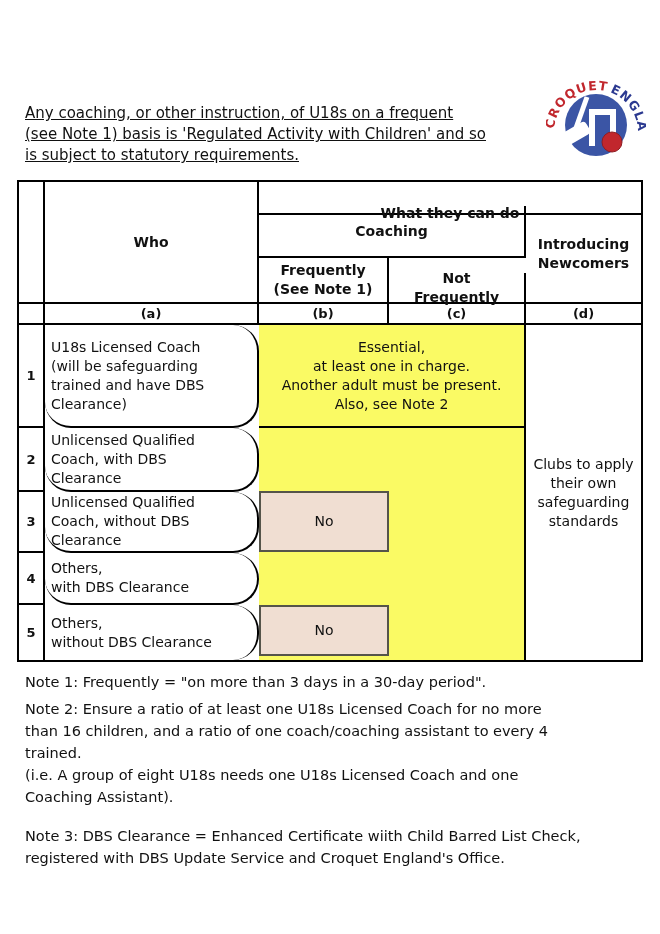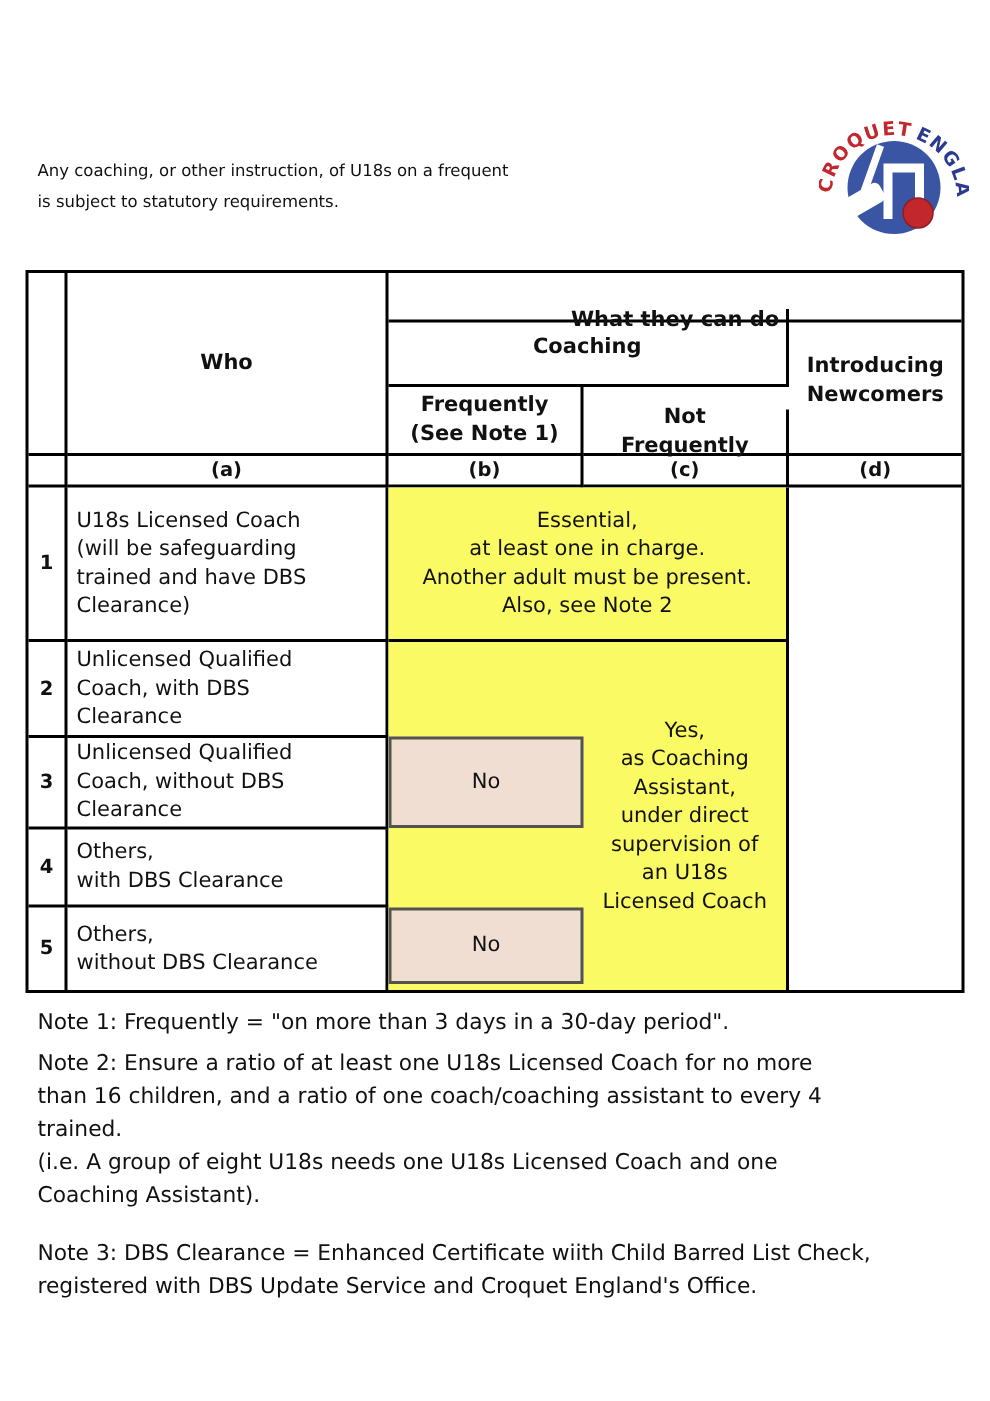"Any coaching, or other instruction," .intro { font-size: 11px -> 15px; text-decoration: none -> underline }
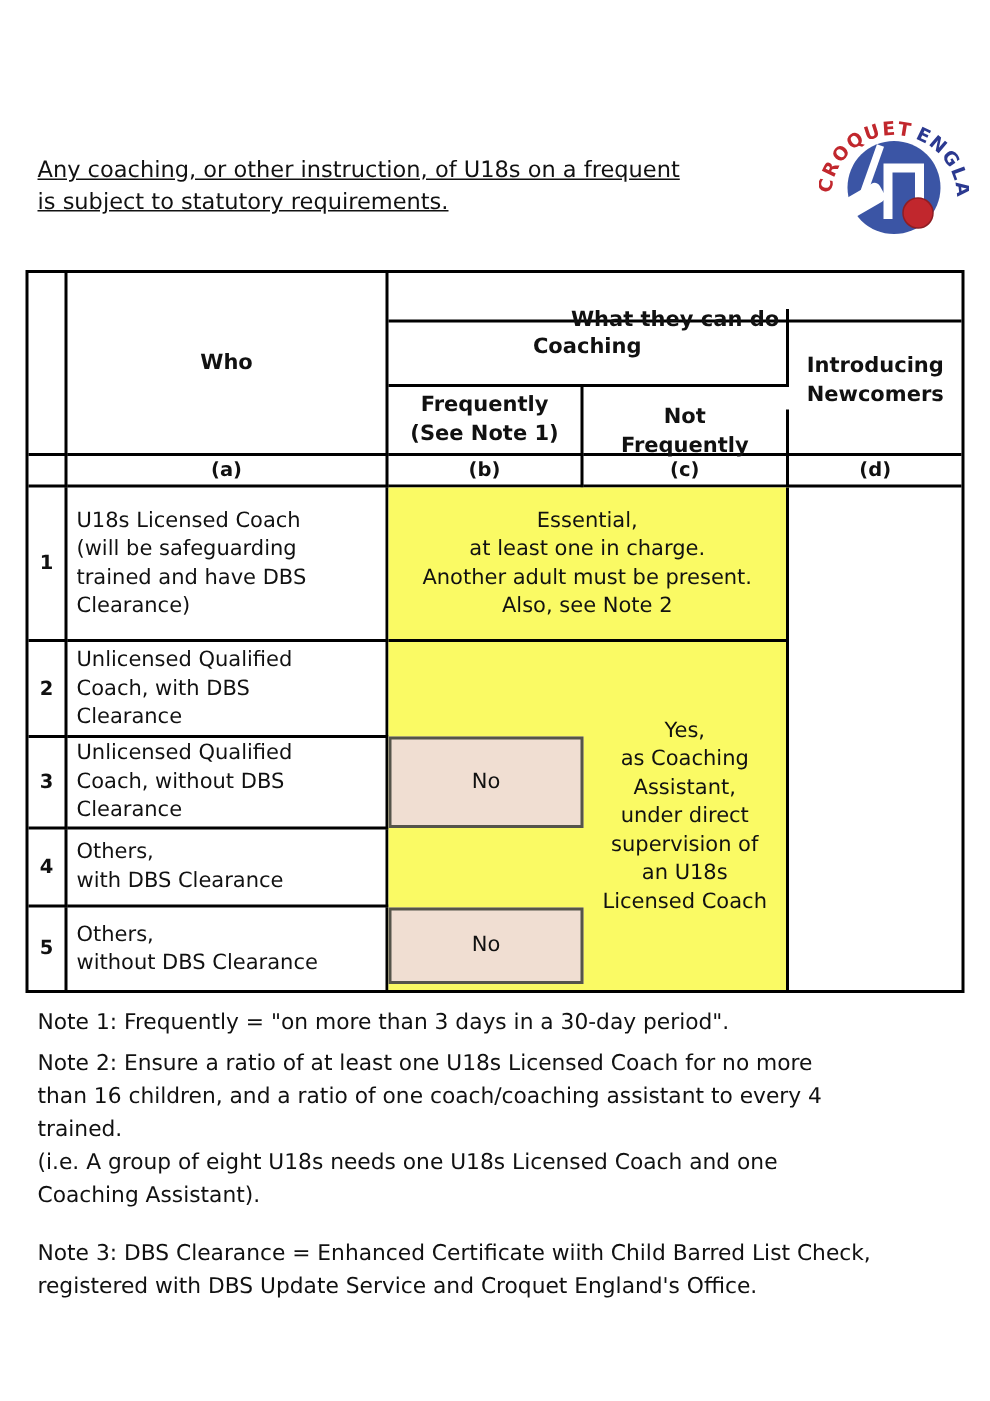"(see Note 1) basis is" div.line { html: none -> <div>(see Note 1) basis is 'Regulated Activity with Children' and so</div> }
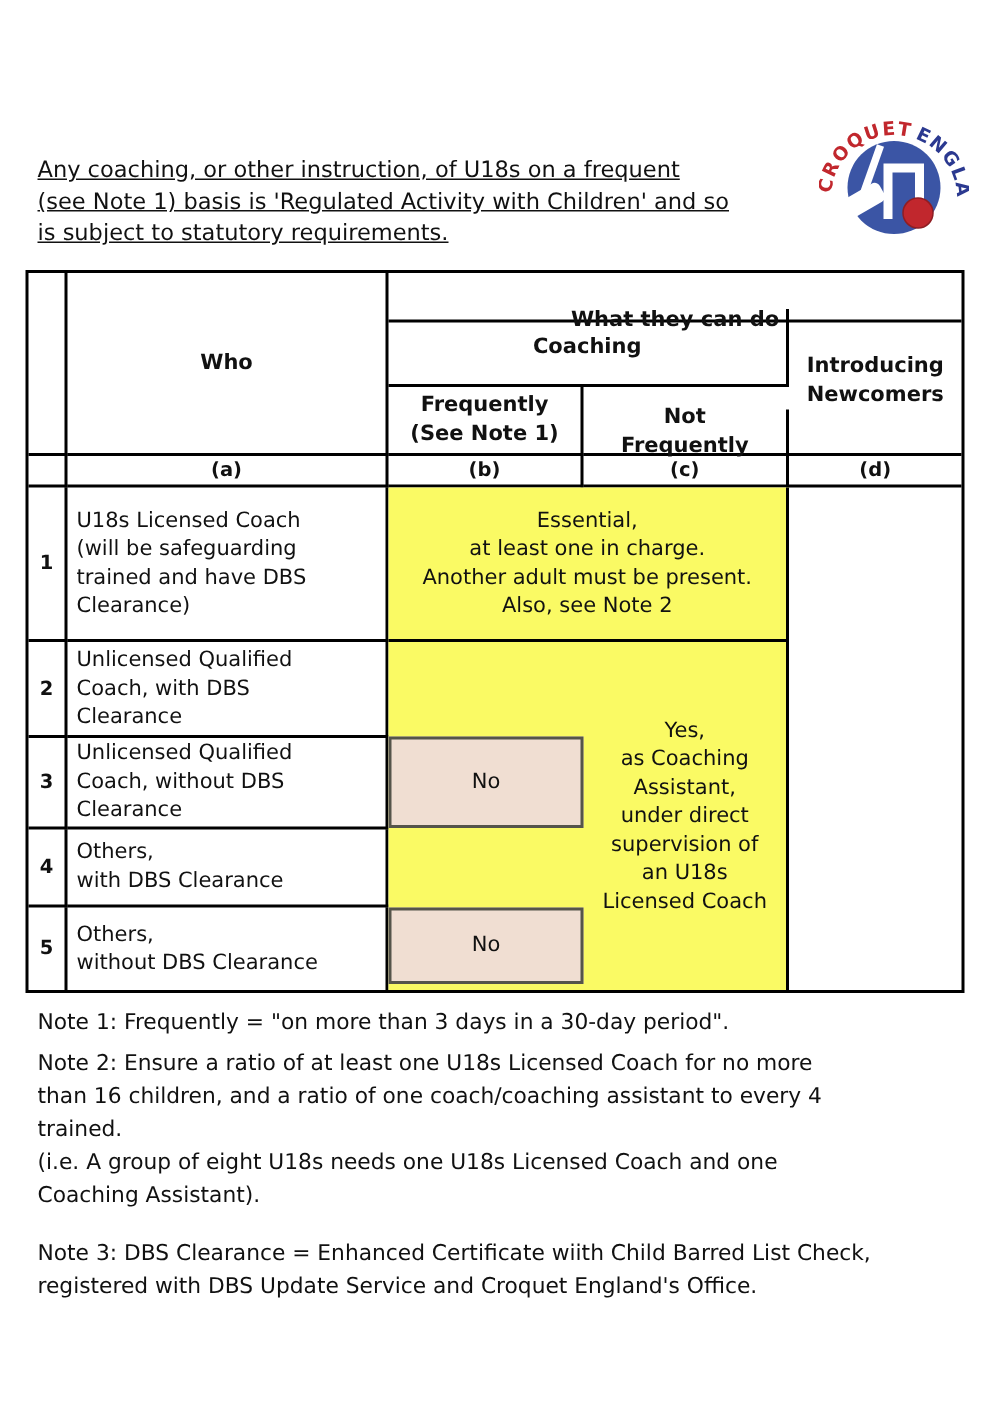"U18s Licensed Coach" .gc.left { border-radius: none -> 26px }
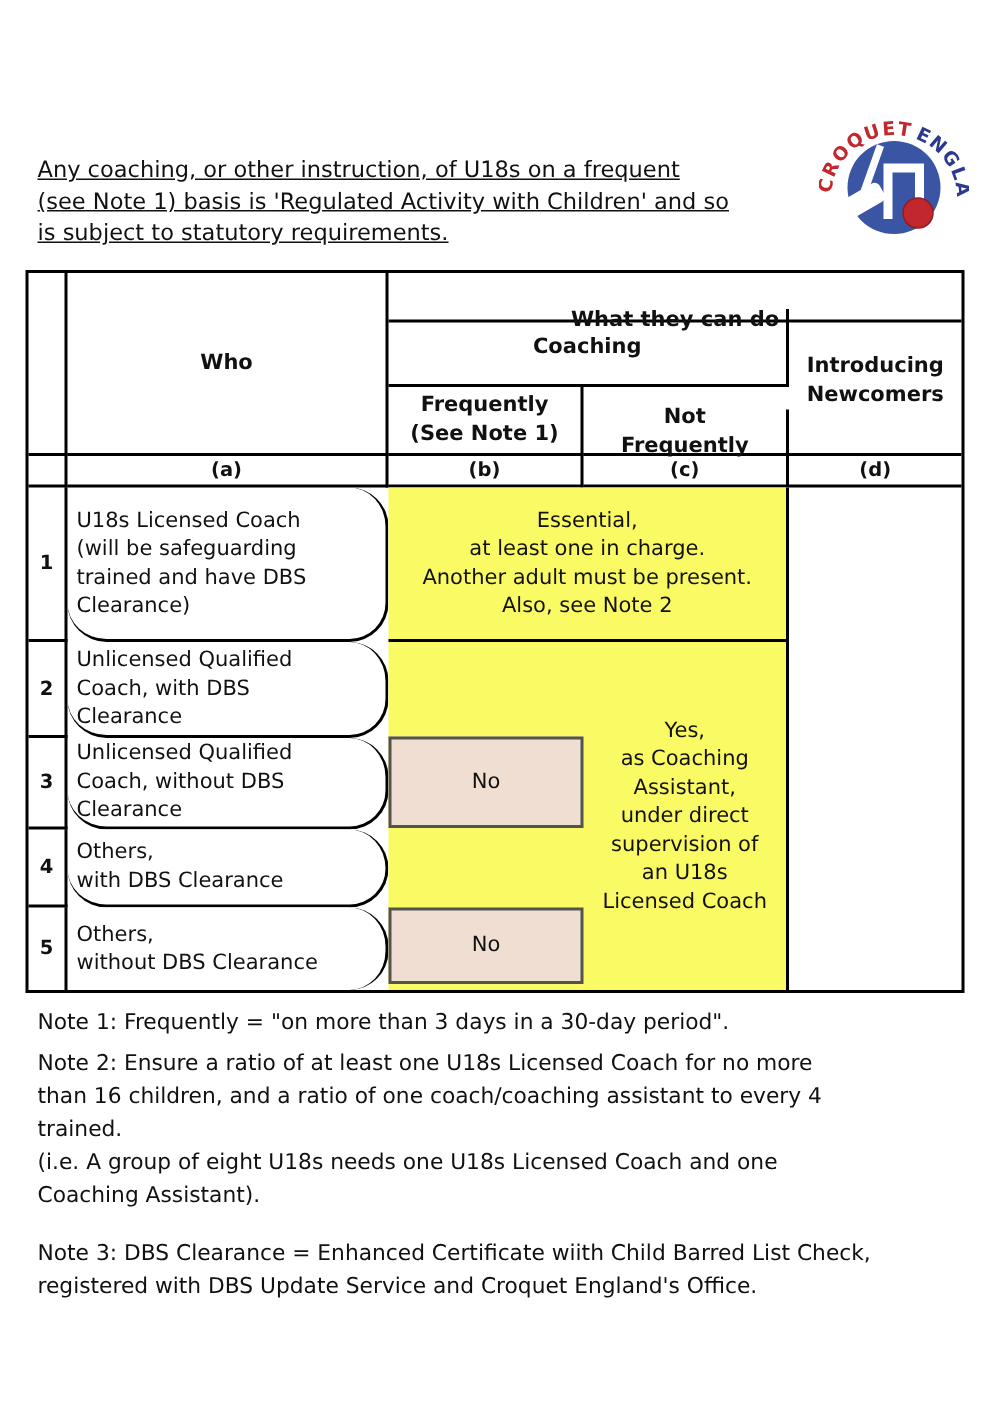"Clubs to apply" div.gc { html: none -> <div>Clubs to apply their own safeguarding standards</div> }
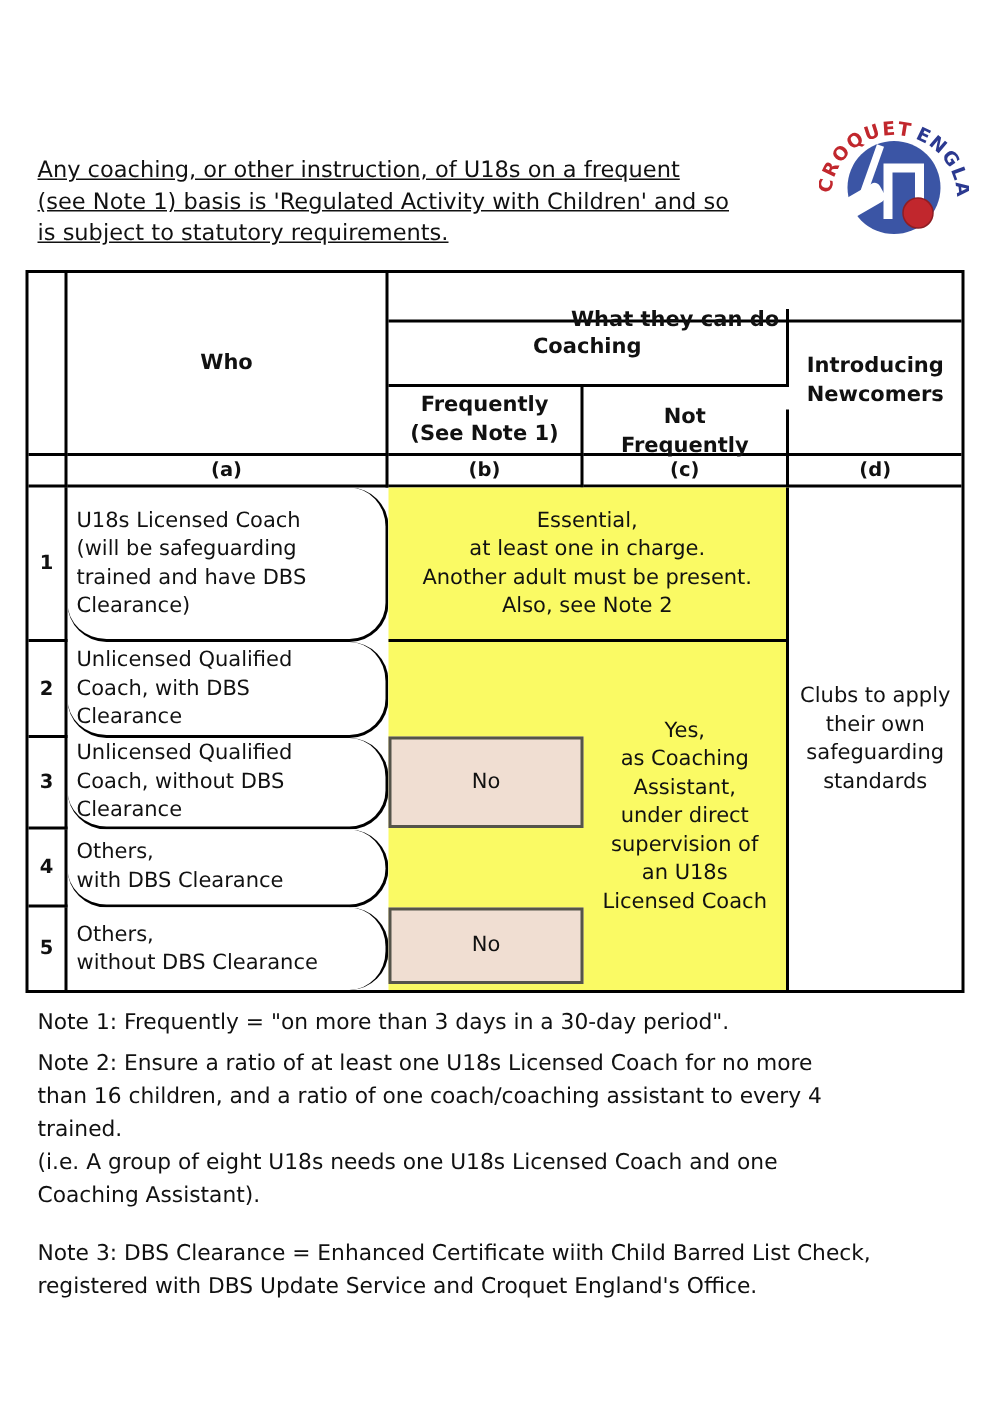"Yes," div.yes-area { html: <div>Yes, as Coaching Assistant, under direct supervision of an U18s Licensed Coach</div> -> none }
